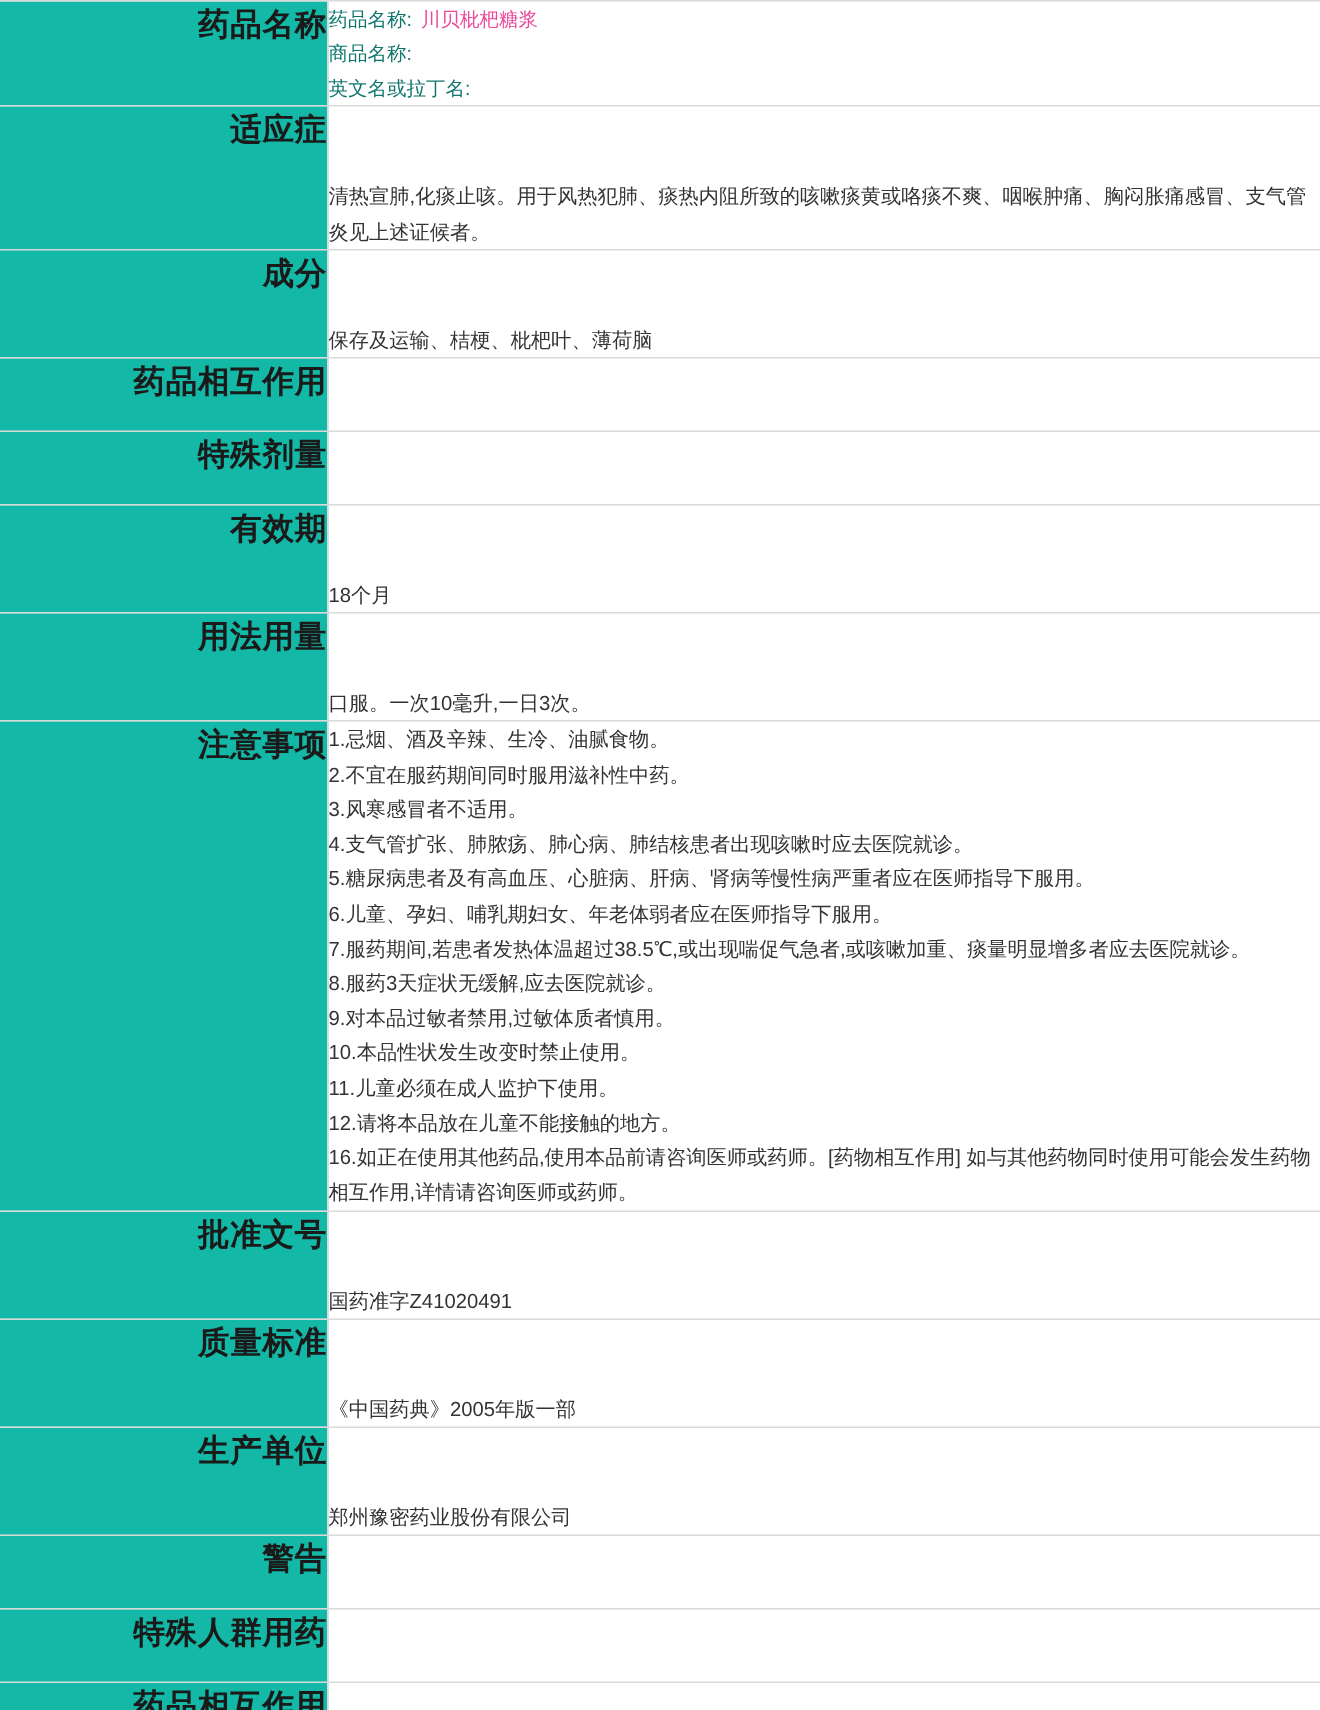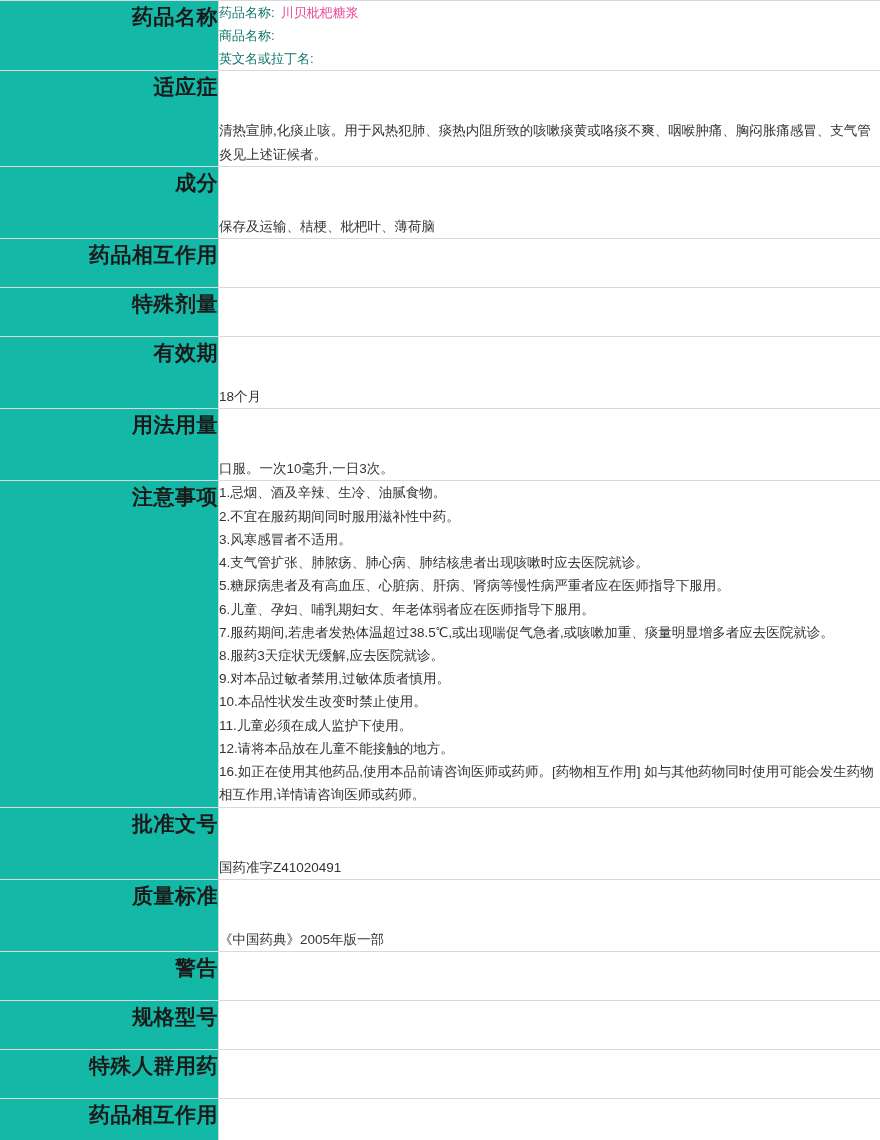"生产单位" tr { html: none -> <tr> <td>生产单位</td> <td> <span>郑州豫密药业股份有限公司</span> </td> </tr> }
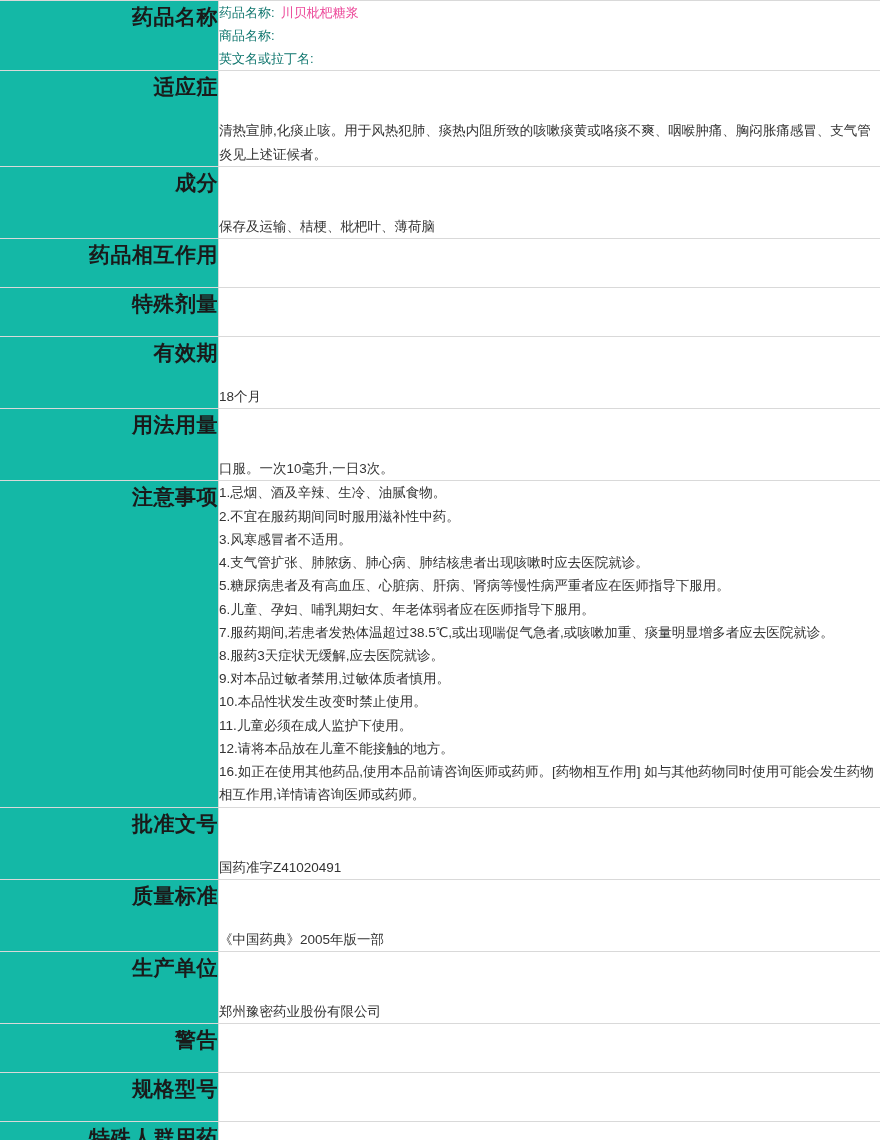"规格型号" tr.empty-row { html: <tr> <td>规格型号</td> <td> <span></span> </td> </tr> -> none }
